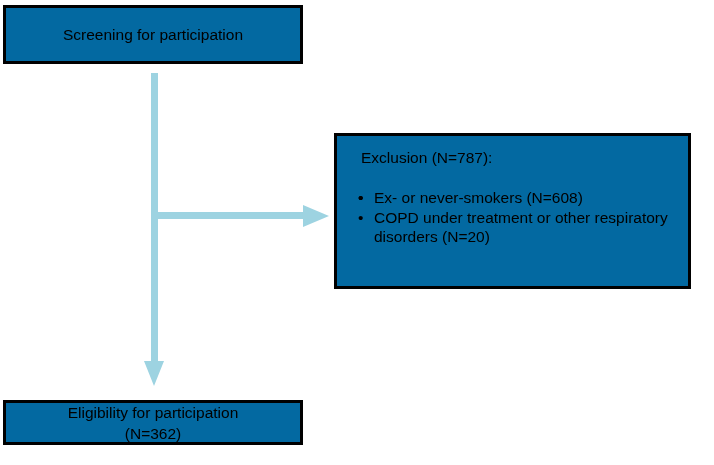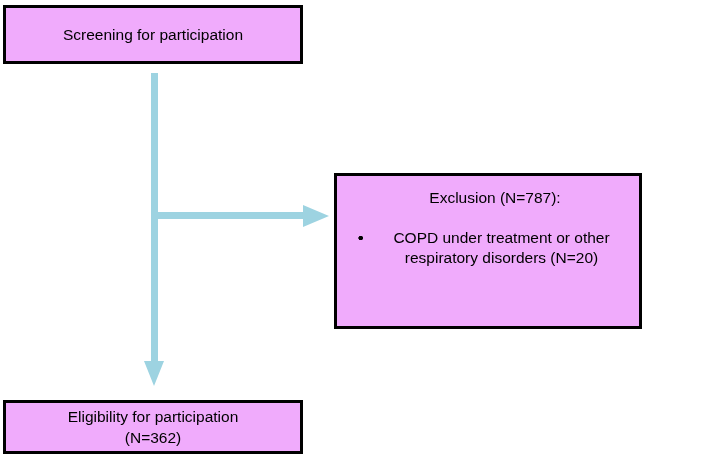"Screening for participation" .box { background: #f0abfc -> #0369a1; text-align: center -> none }
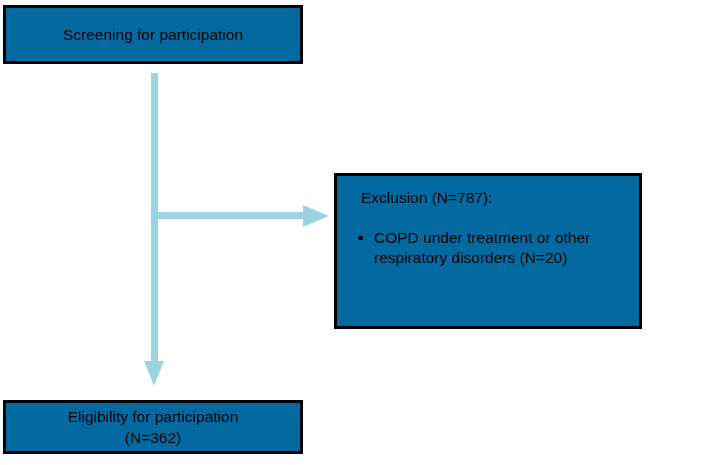"Exclusion (N=787):" #box-exclusion { margin-top: 40px -> none; width: 308px -> 357px }
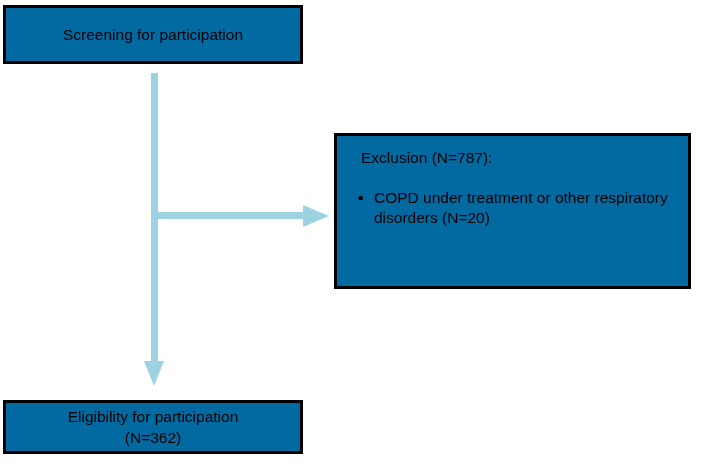"Ex- or never-smokers (N=608)" span { html: none -> <span>Ex- or never-smokers (N=608)</span> }
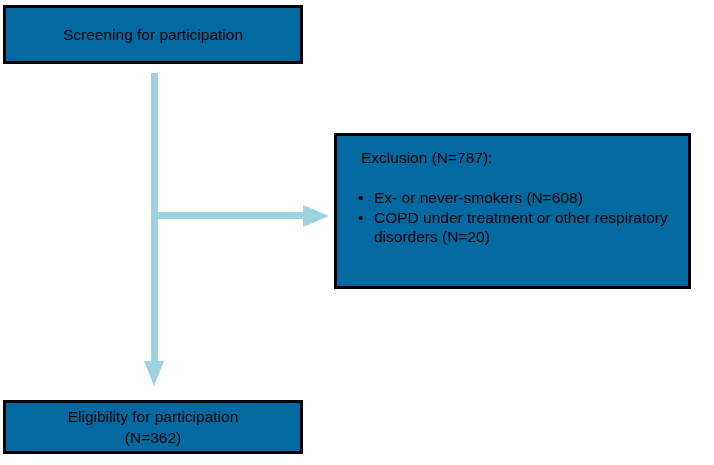"Eligibility for participation" #box-eligibility { height: 54px -> 45px }
